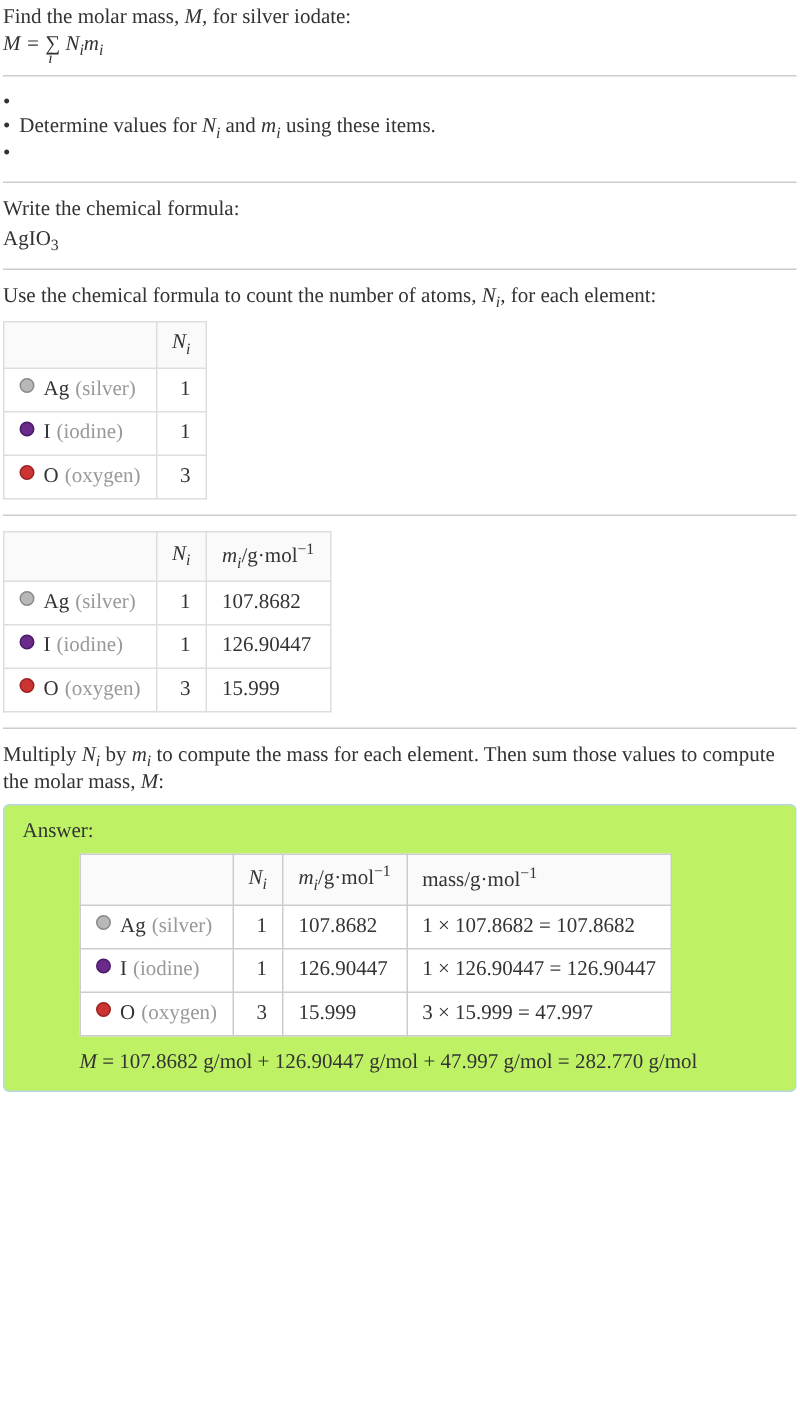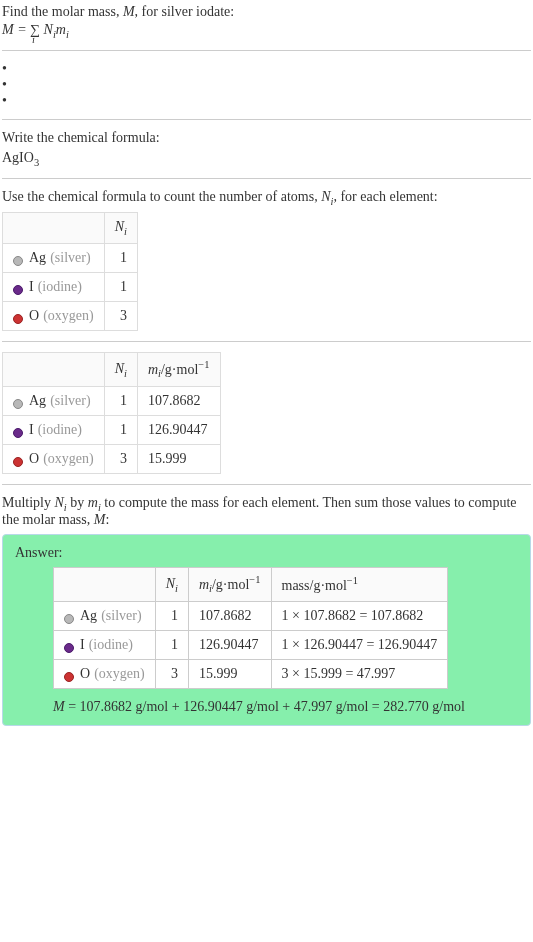"Determine values for Ni and" span { html: none -> <span> <span>Determine values for </span><span>N</span><span>i</span><span> and </span><span>m</span><span>i</span><span> using these items.</span> </span> }
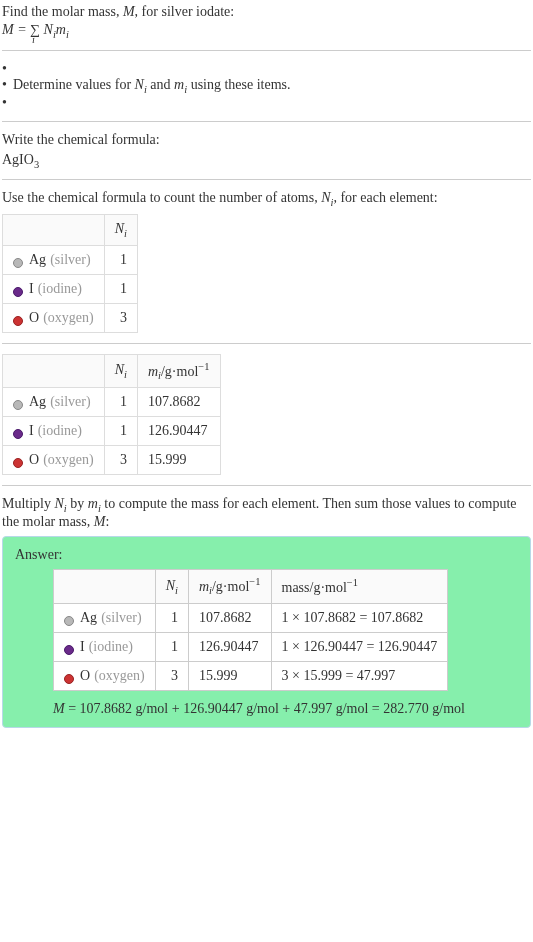"Ag" .element-cell { align-items: flex-end -> flex-start }
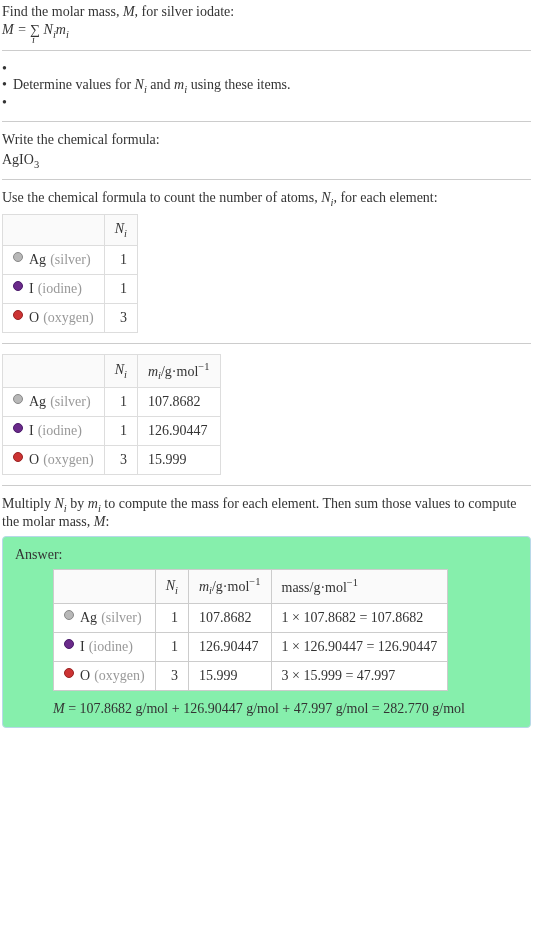"Answer:" .answer-box { background: #86efac -> #bef264 }
